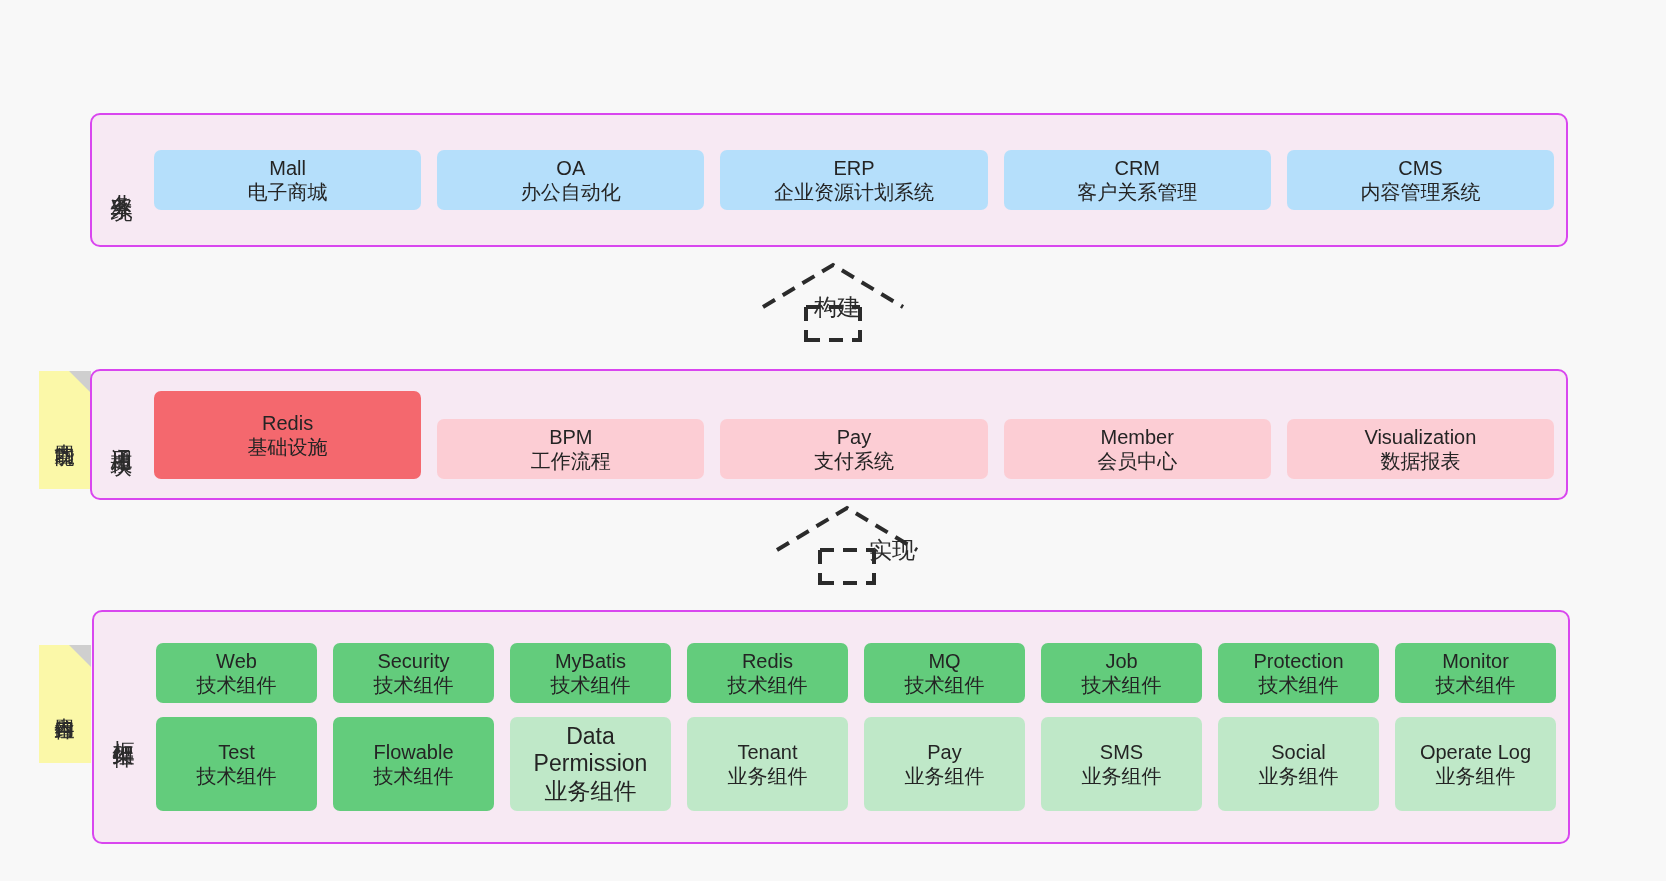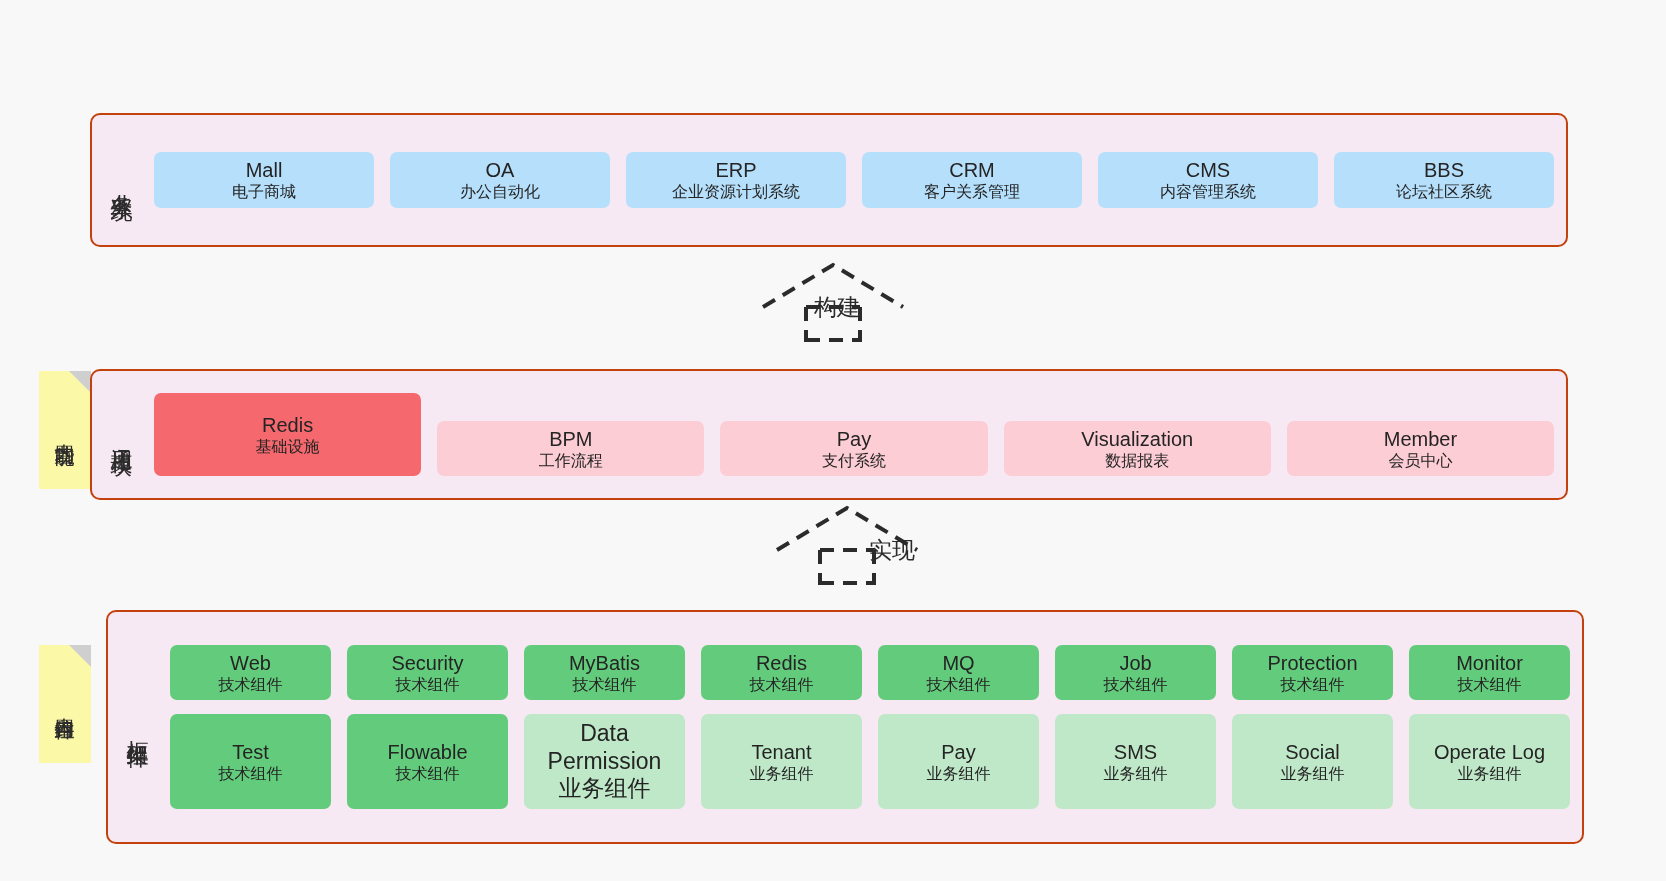"Mall" .layer { border: 2px solid #c2410c -> 2px solid #d946ef }
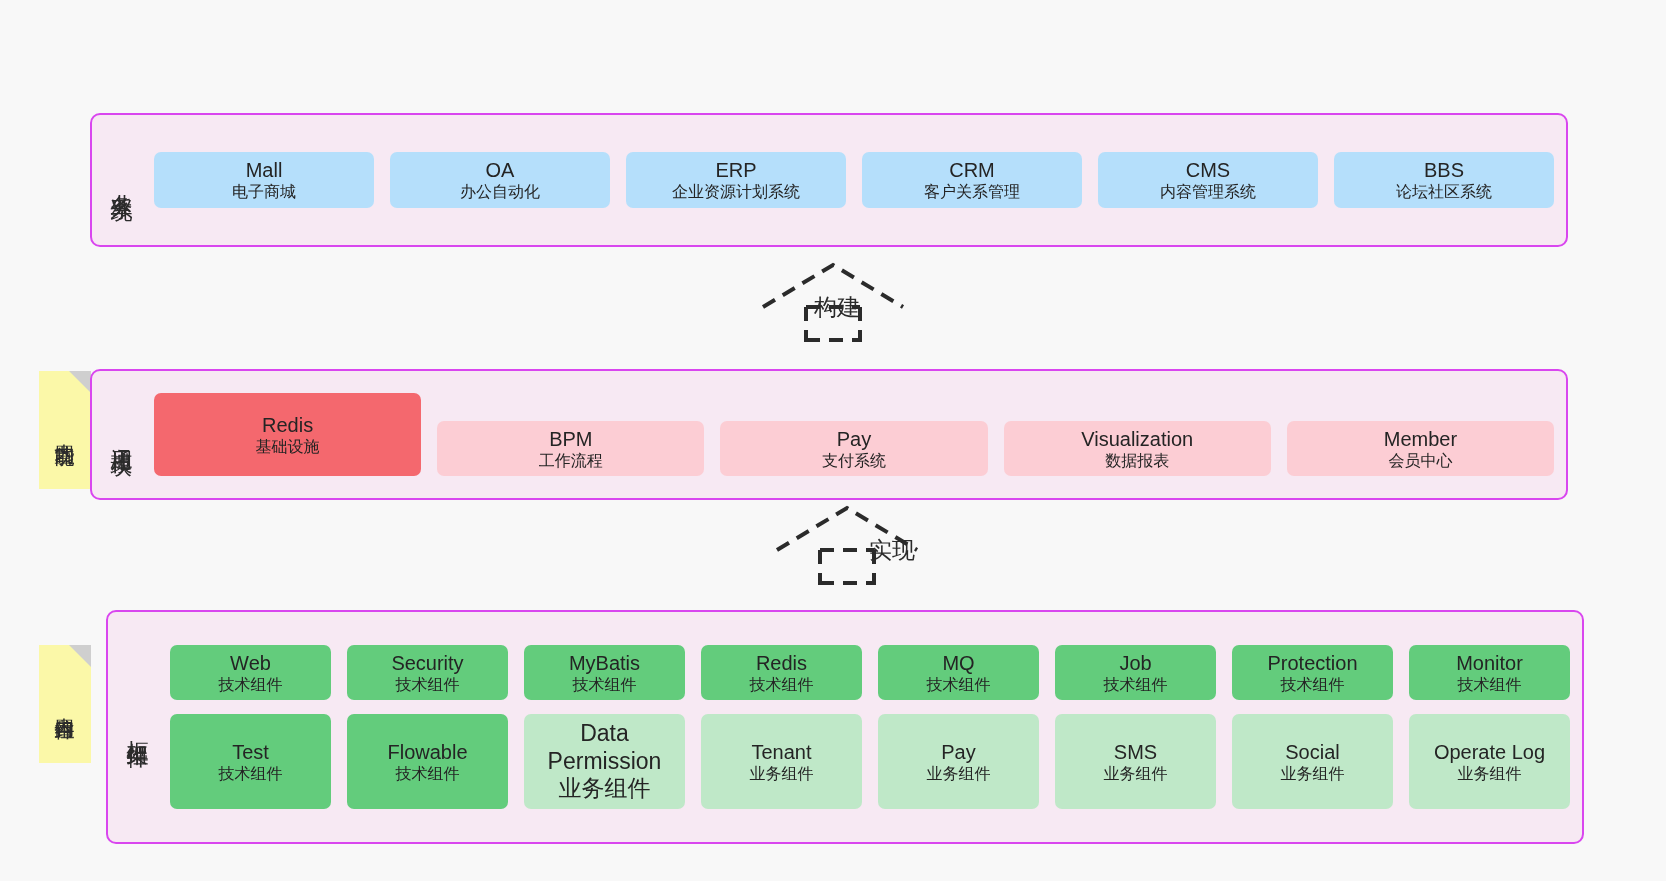"BBS" div.card { html: <div> <span>BBS</span> <span>论坛社区系统</span> </div> -> none }
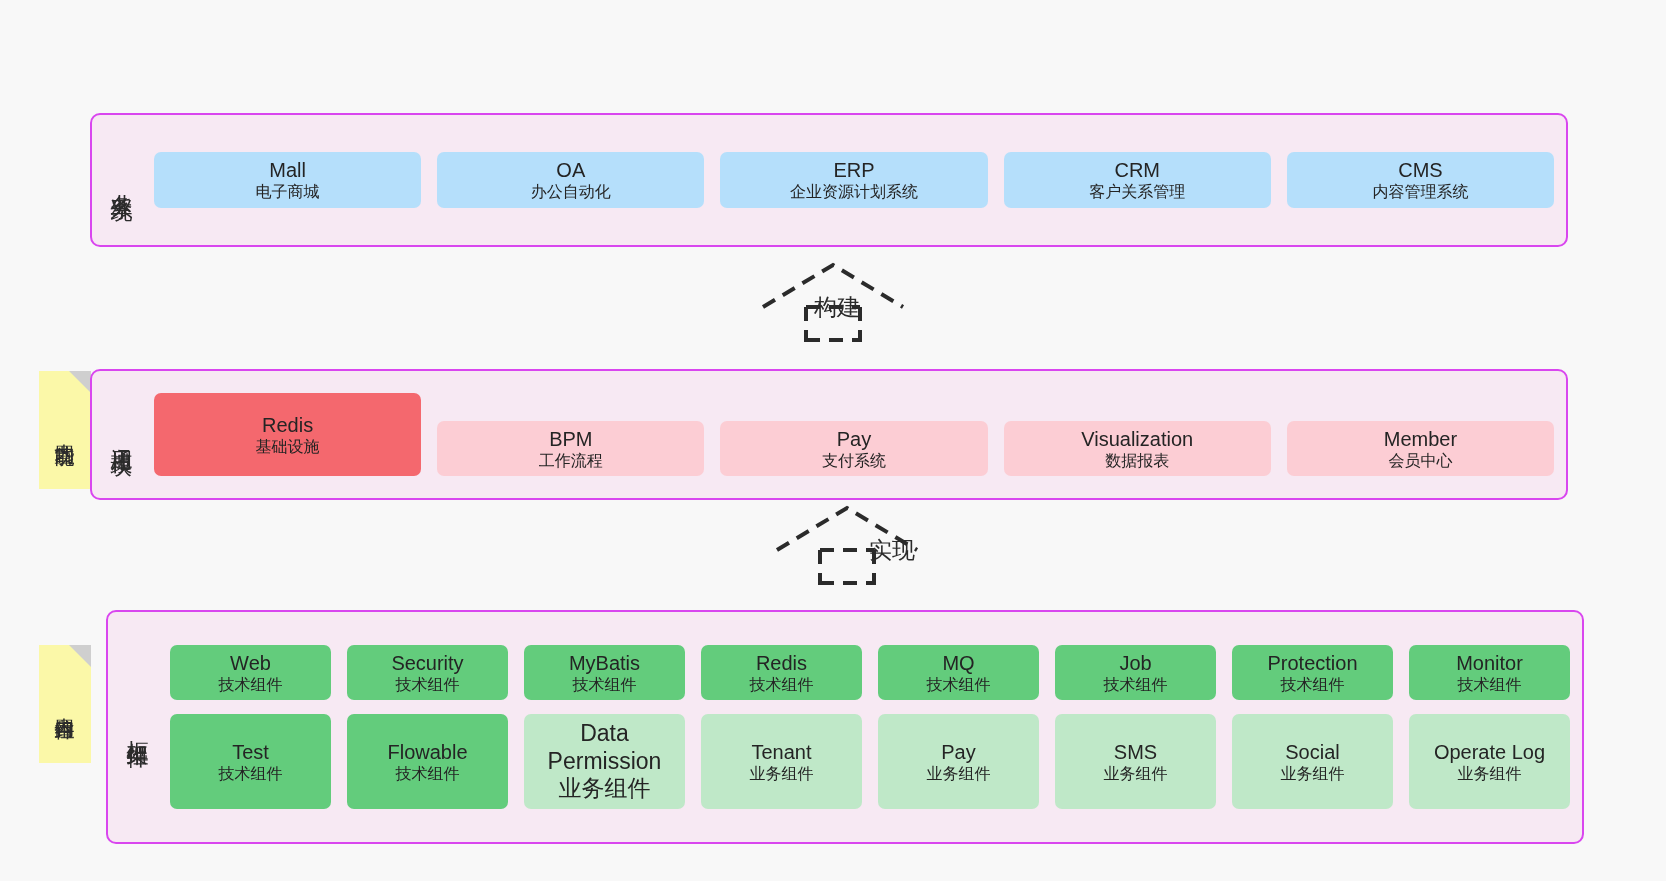"电子商城" .card .t2 { font-size: 16px -> 20px }
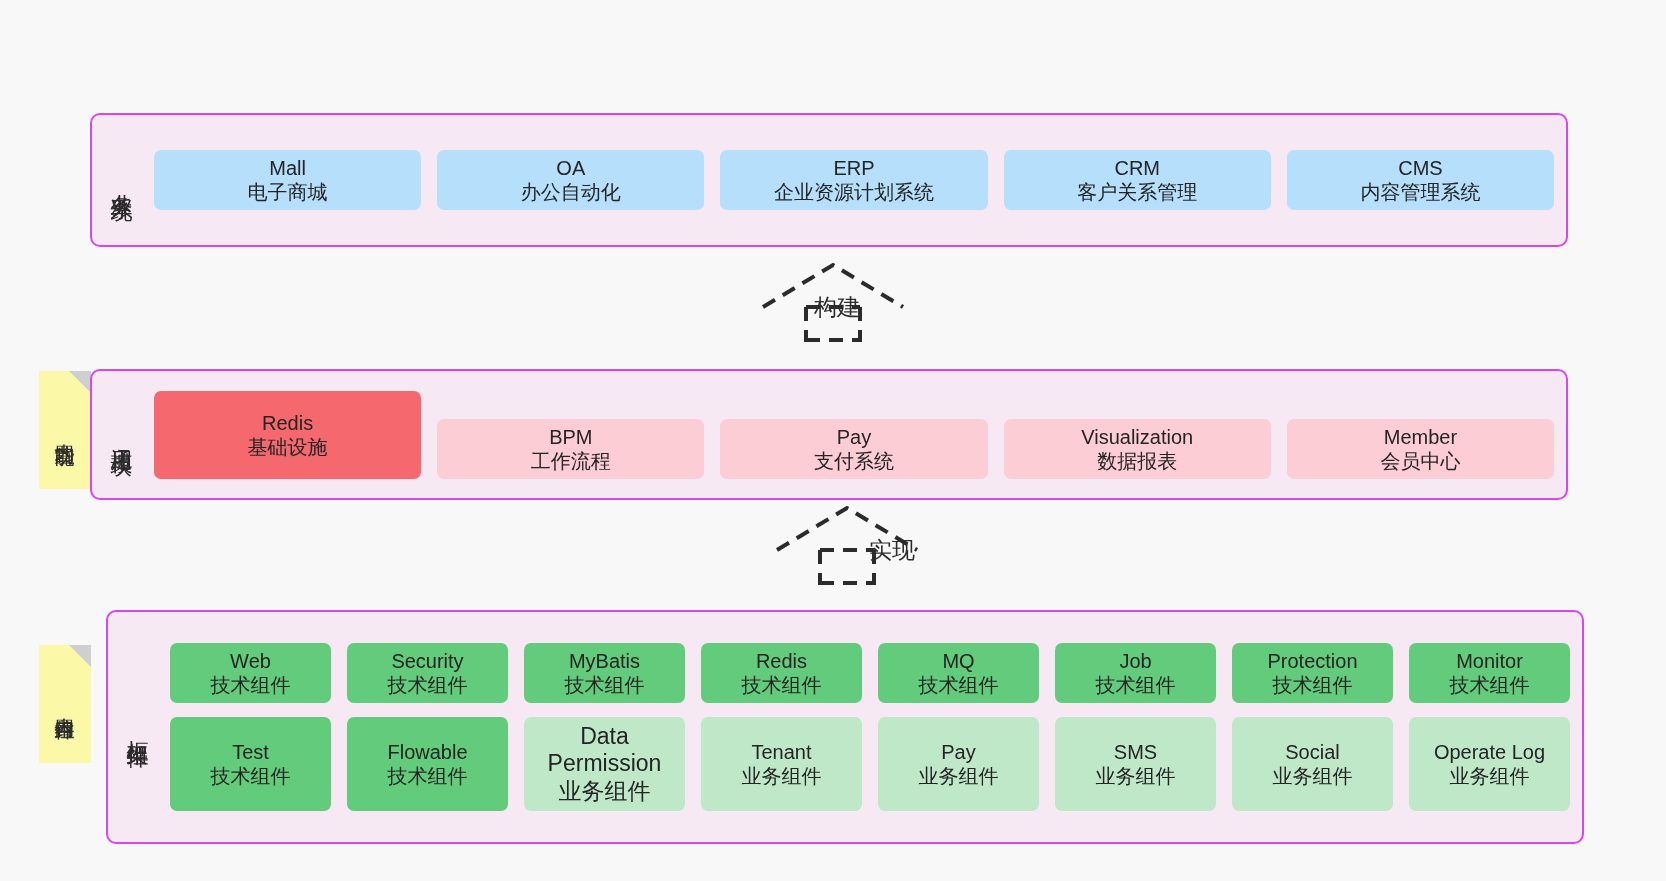"Visualization" div.card { order: before "Member" -> after "Member" }
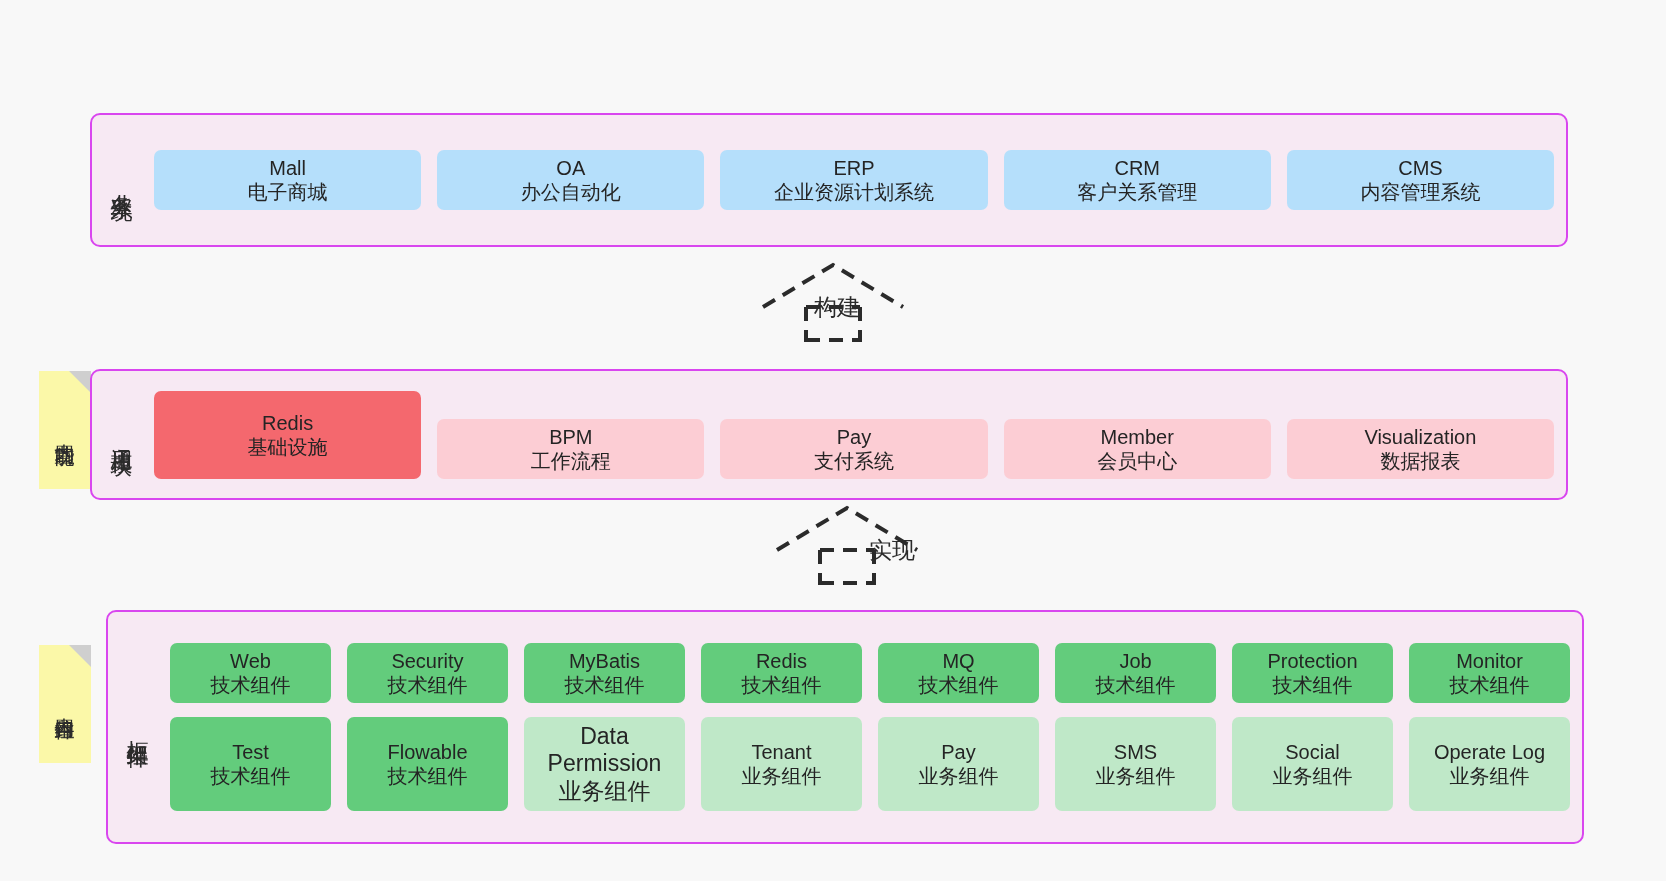"Web" div.layer { left: 106px -> 92px }
